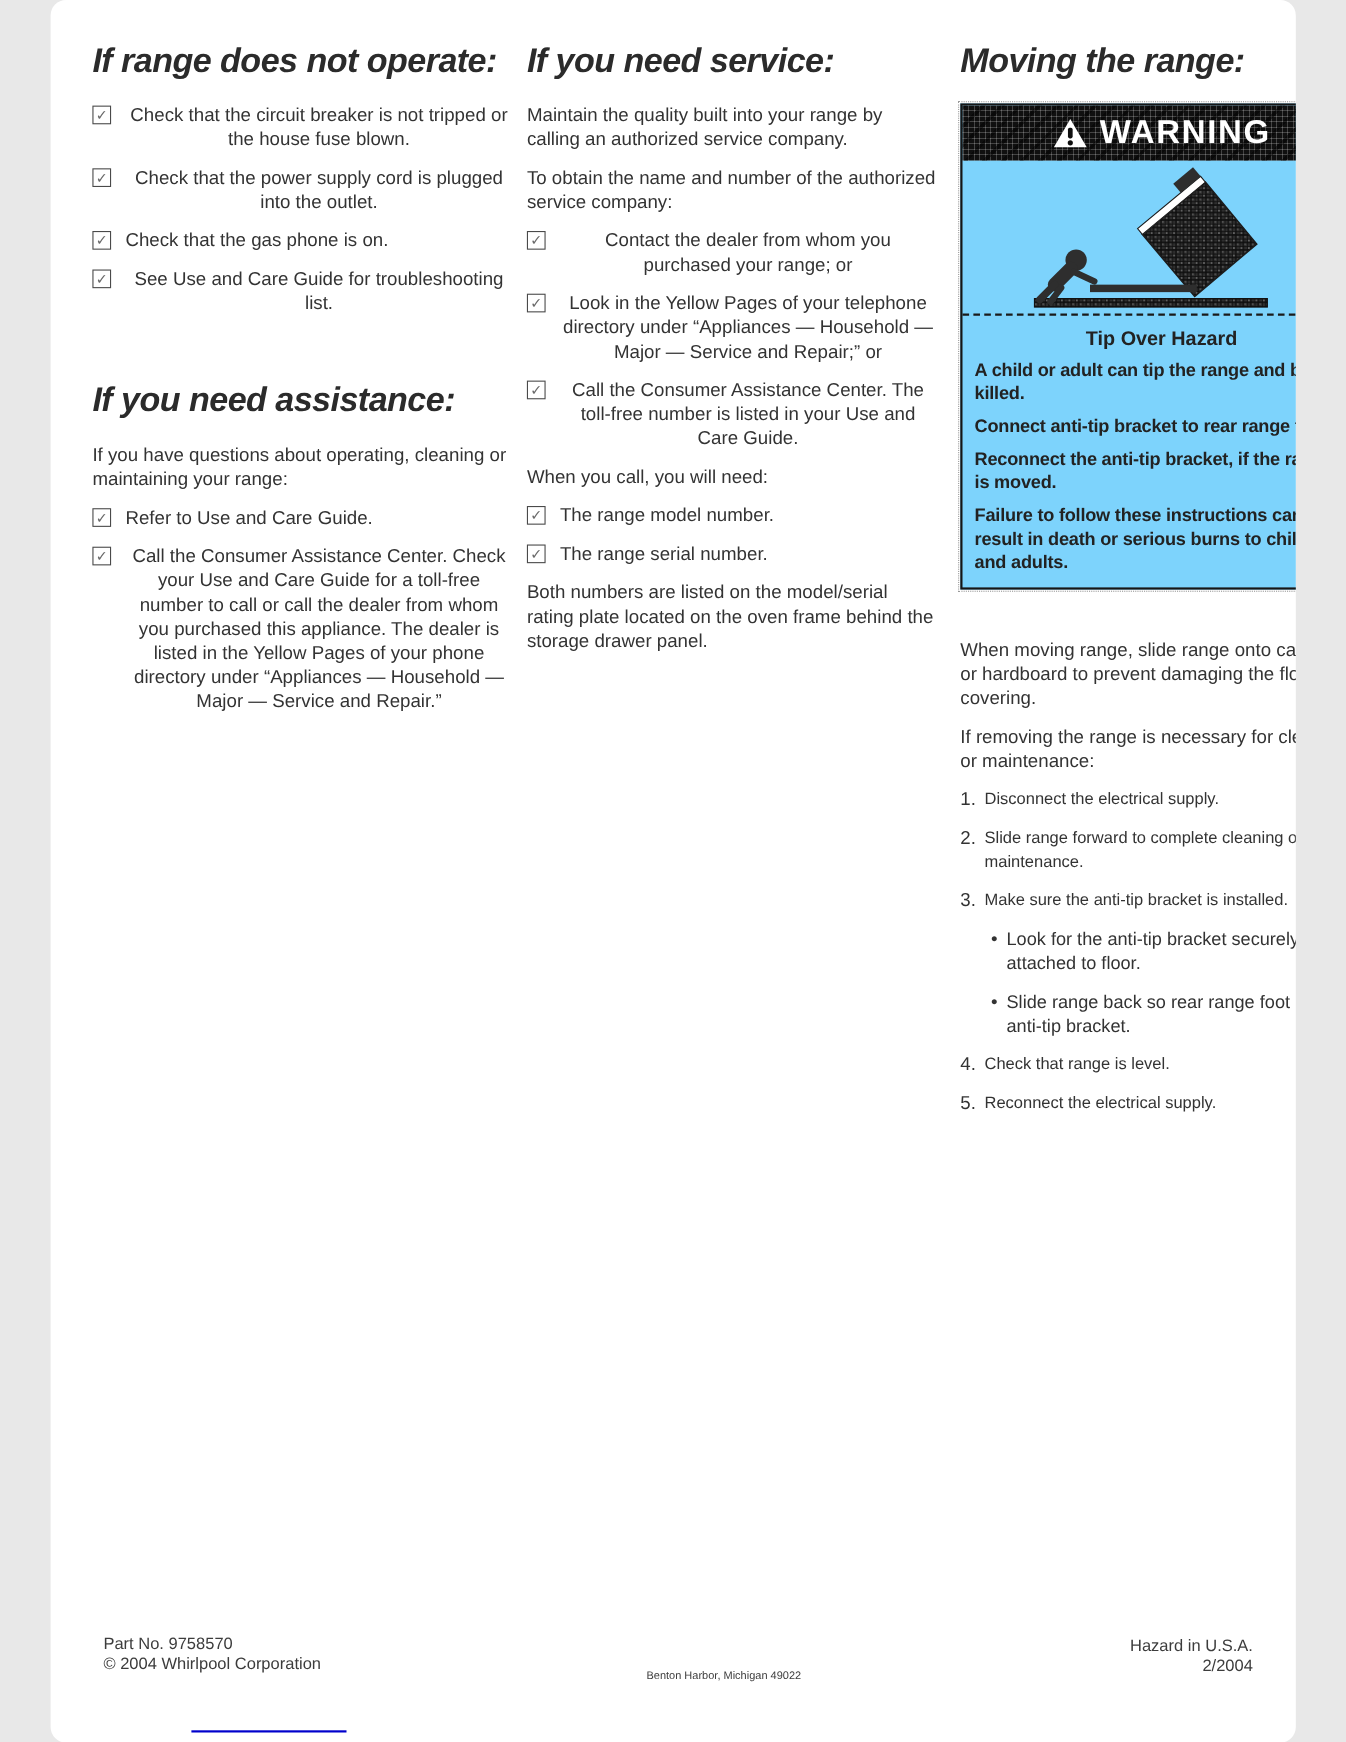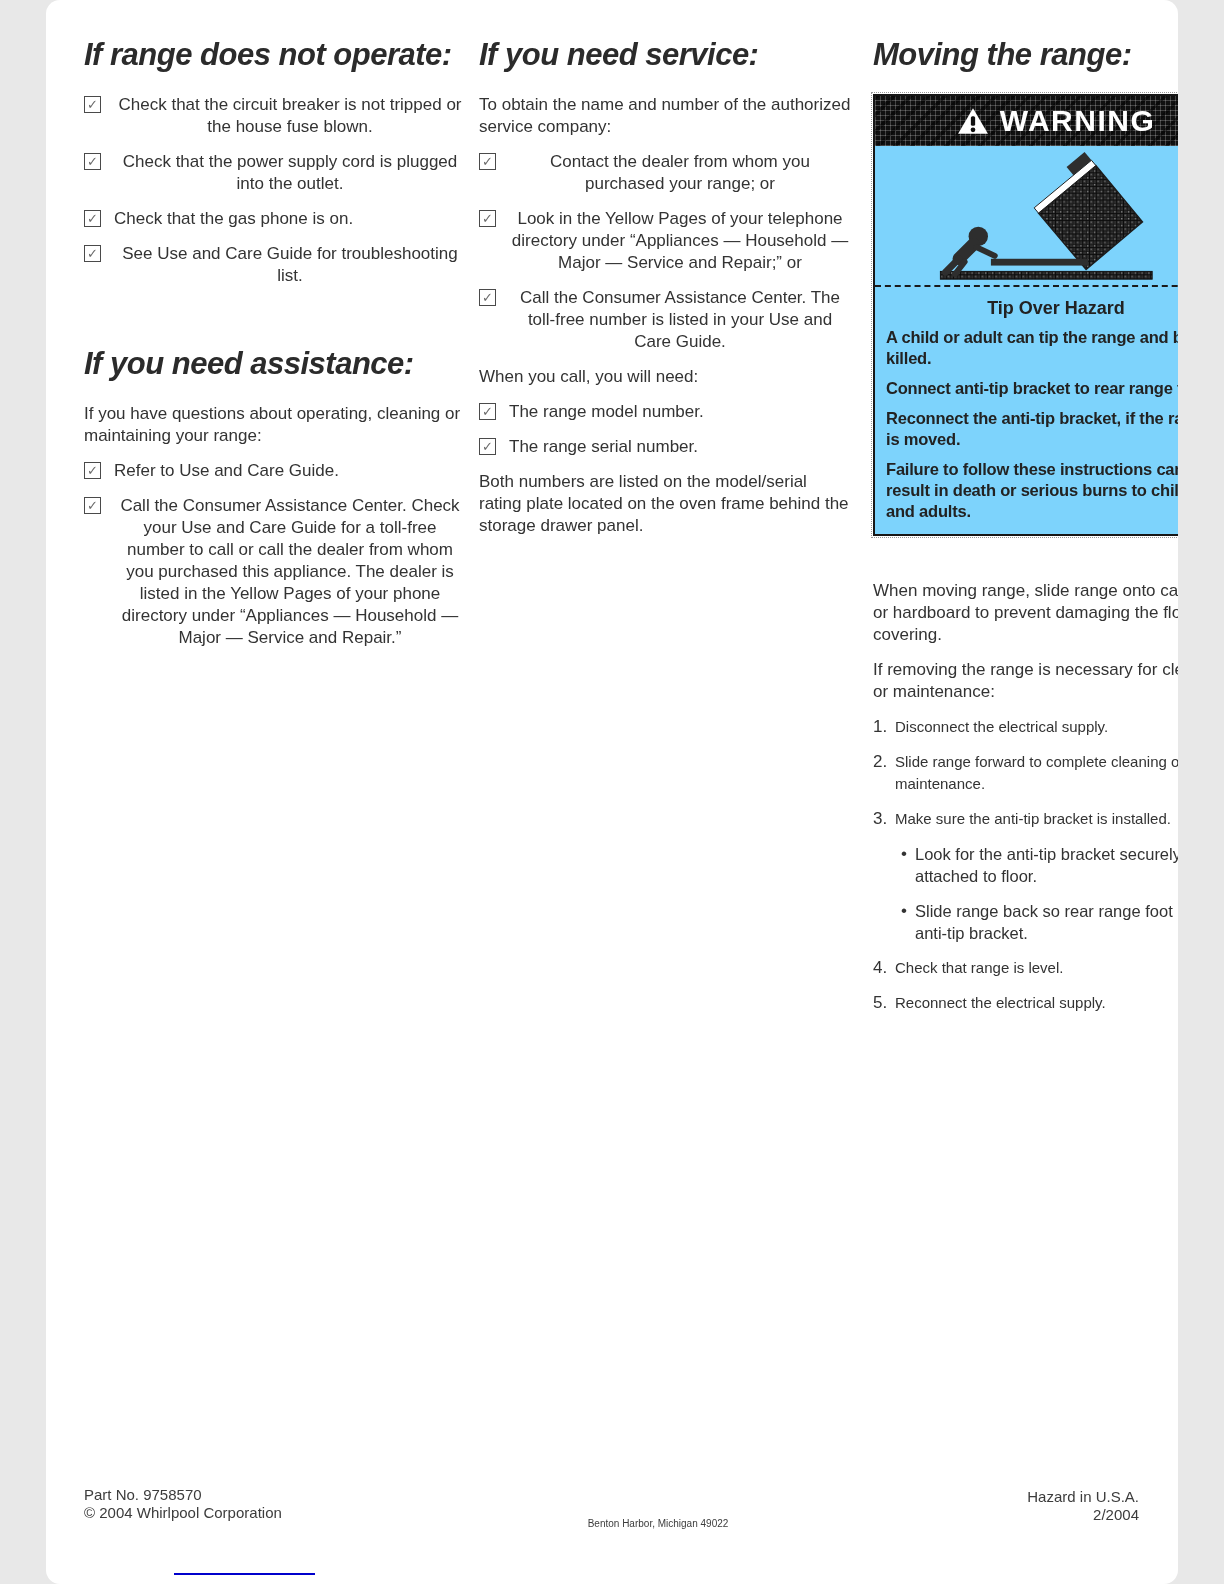"Maintain the quality built into" p.body { html: none -> <p>Maintain the quality built into your range by calling an authorized service company.</p> }
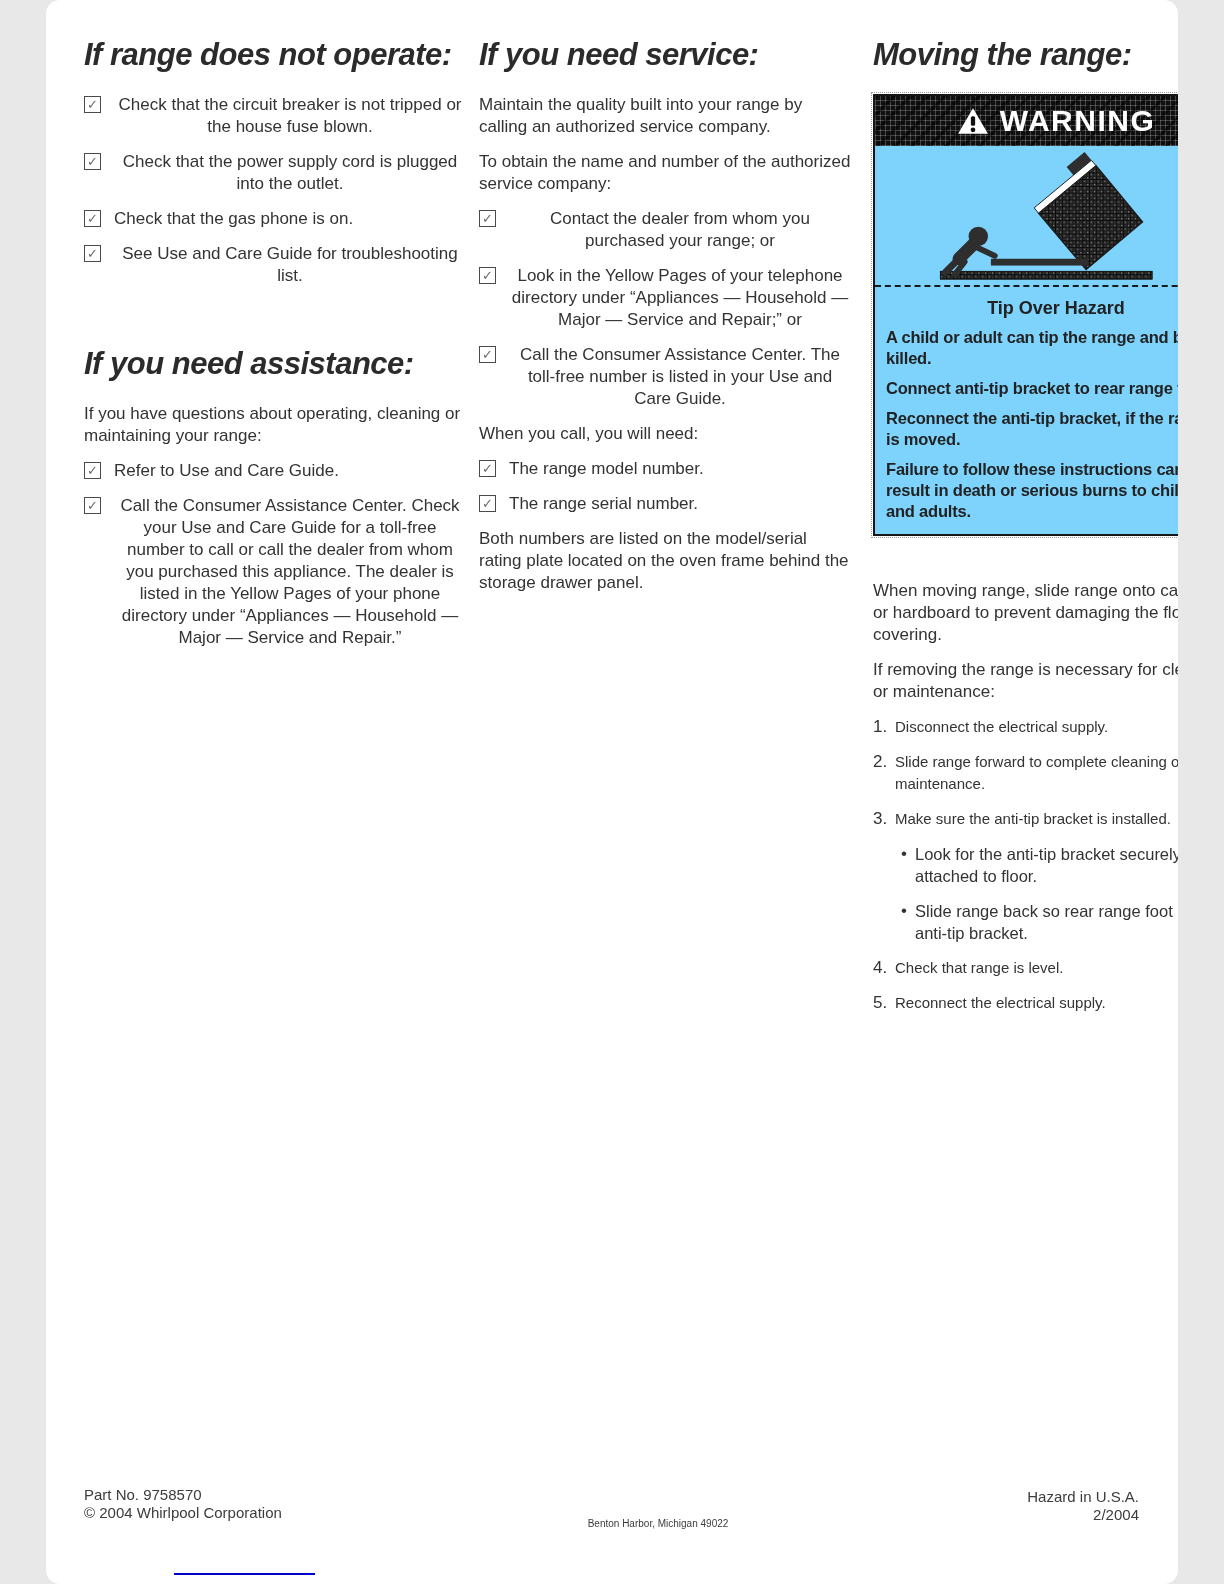"Part No. 9758570" .footer-left { left: 38px -> 48px }
